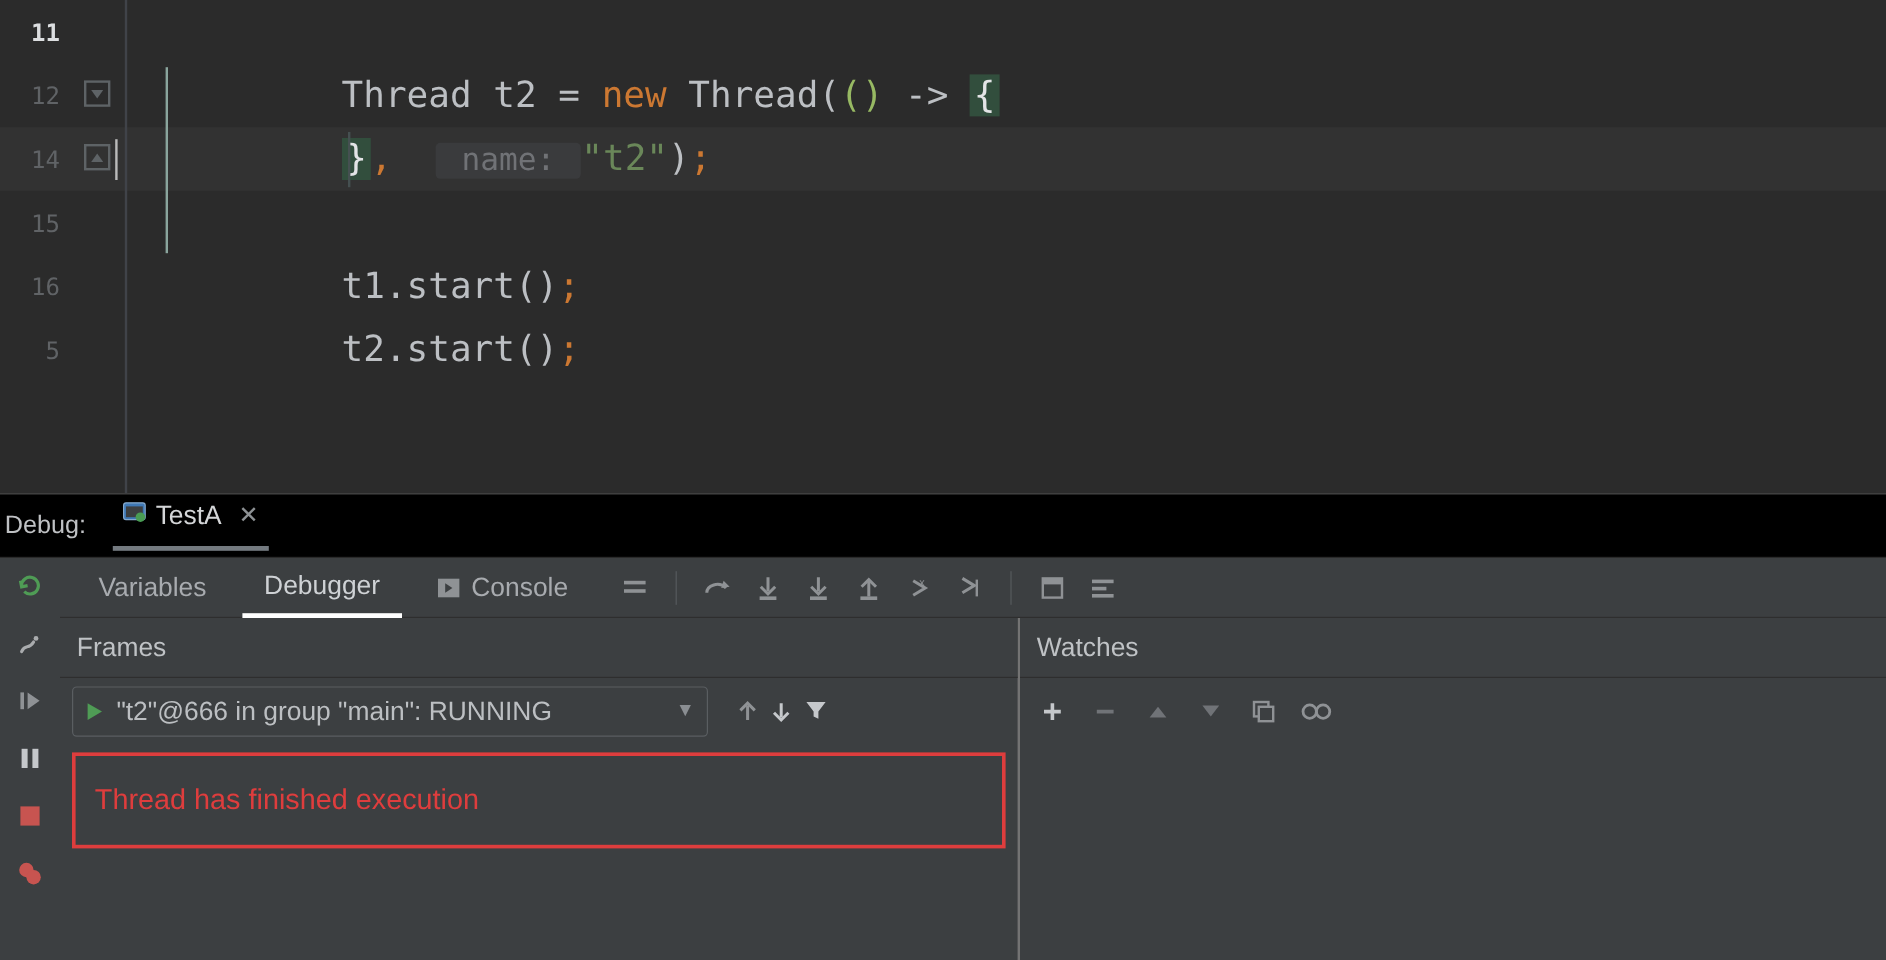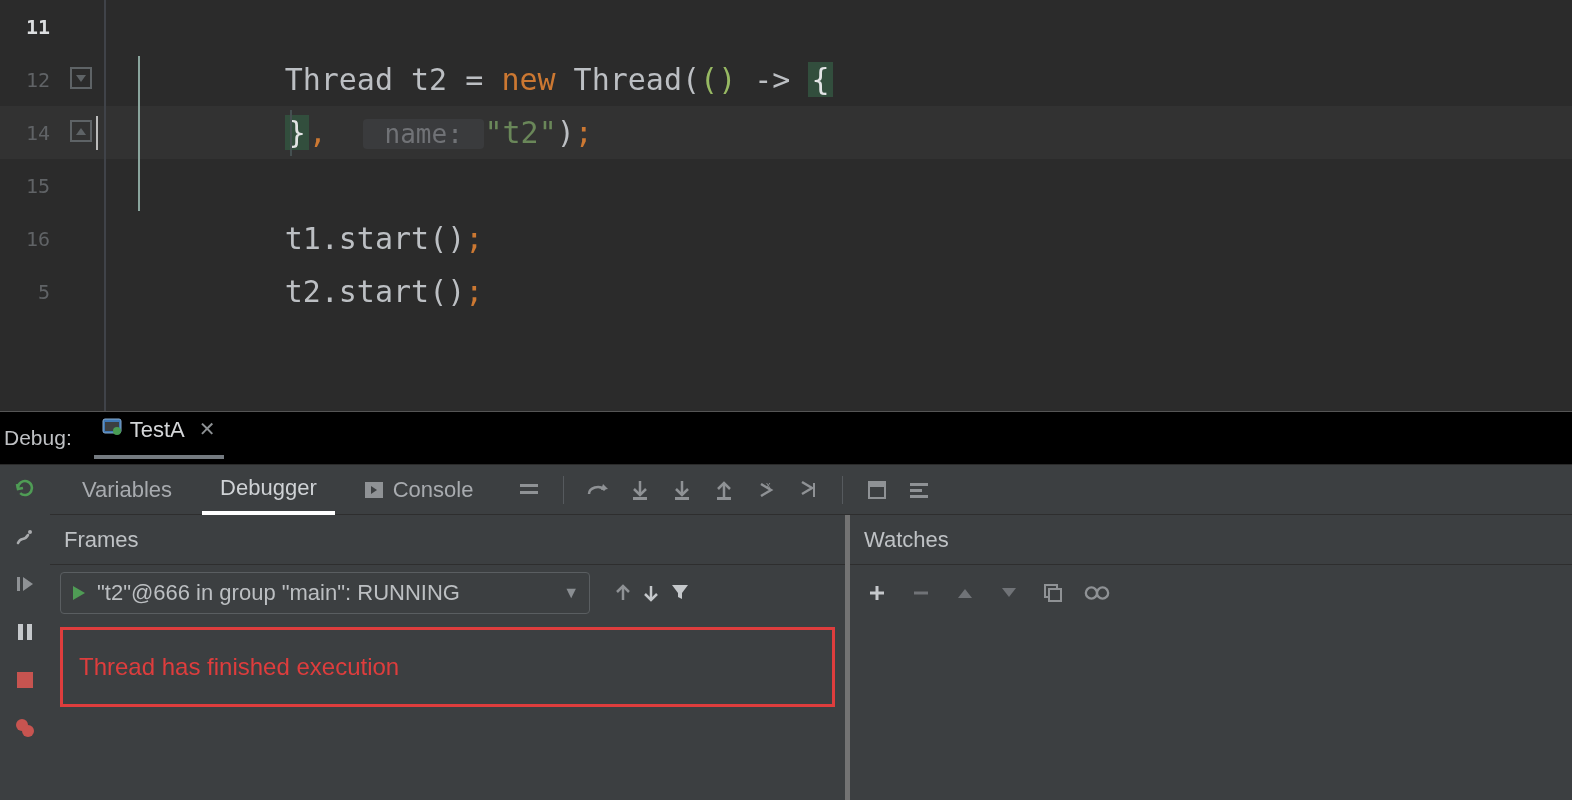"Frames" .frames-panel { border-right: 5px solid #737373 -> 2px solid #737373 }
